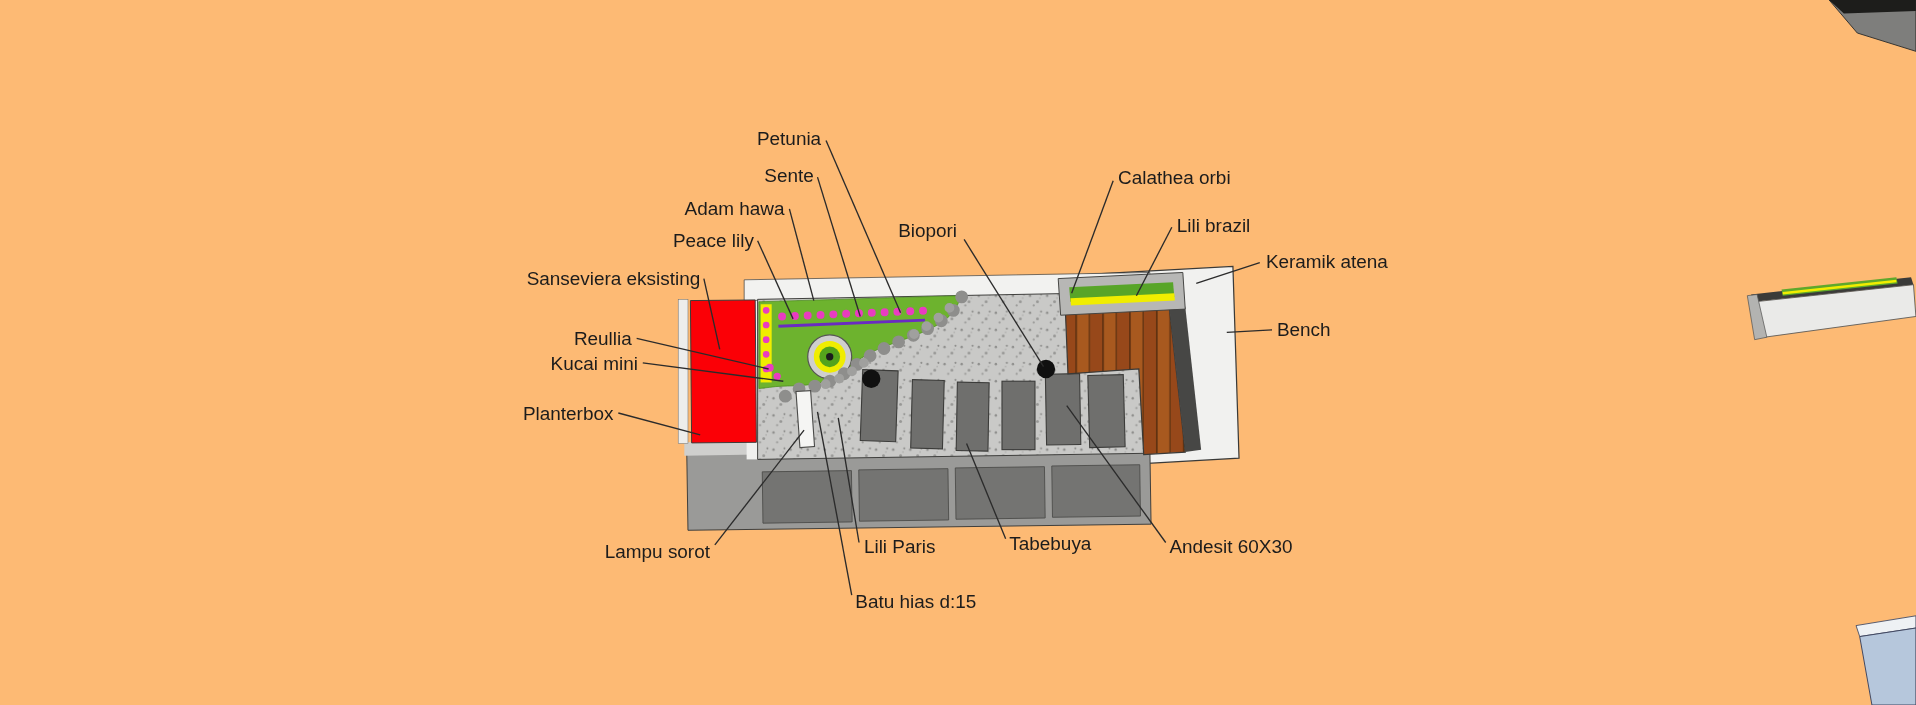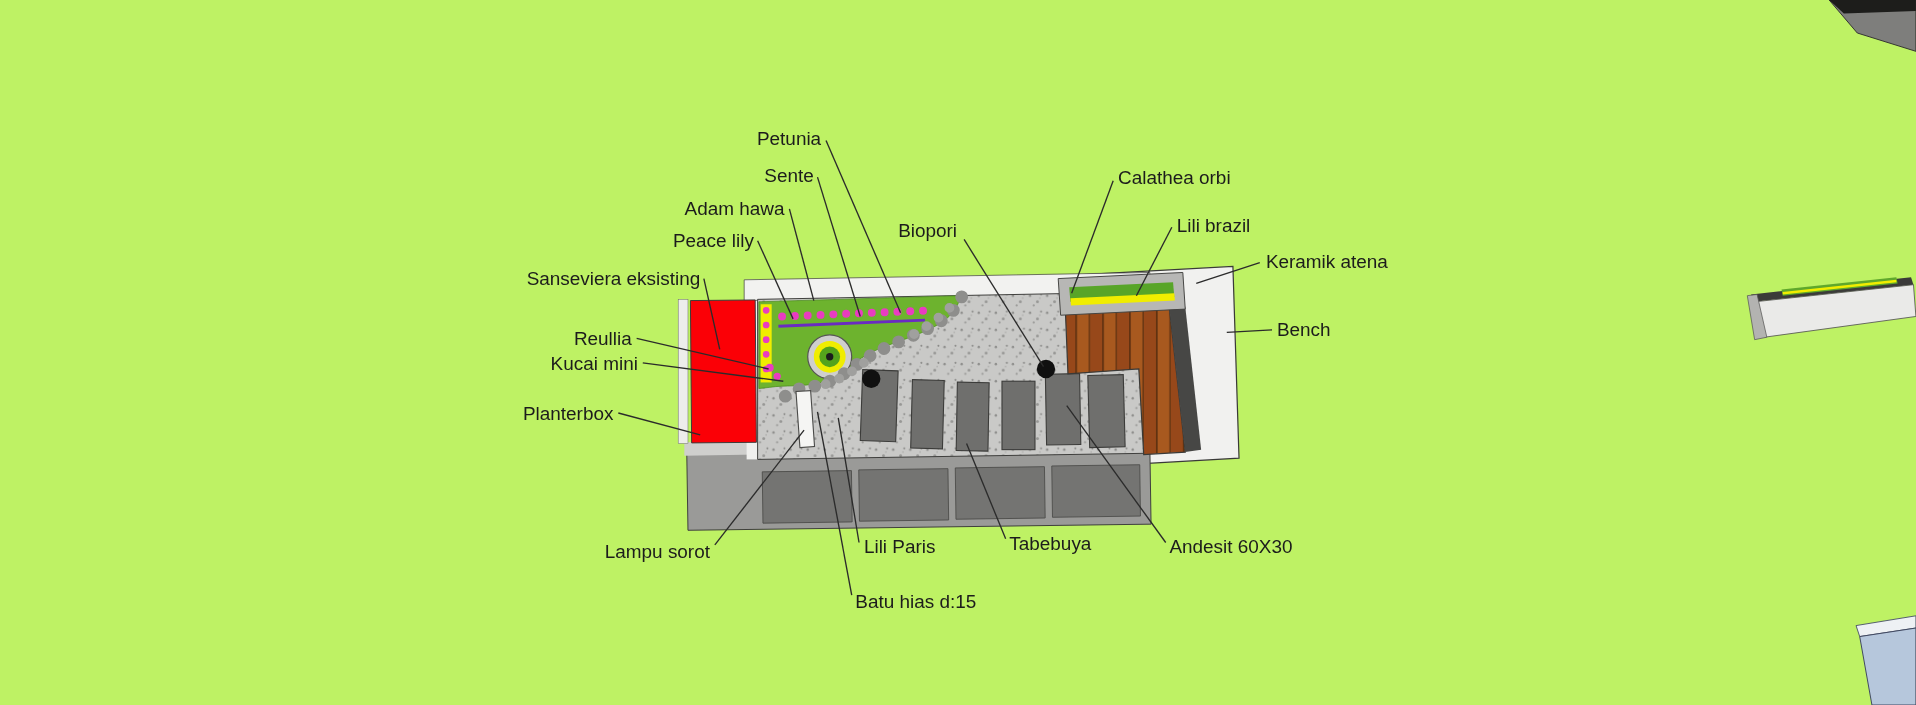"Petunia" .stage { background: #bef264 -> #fdba74 }
